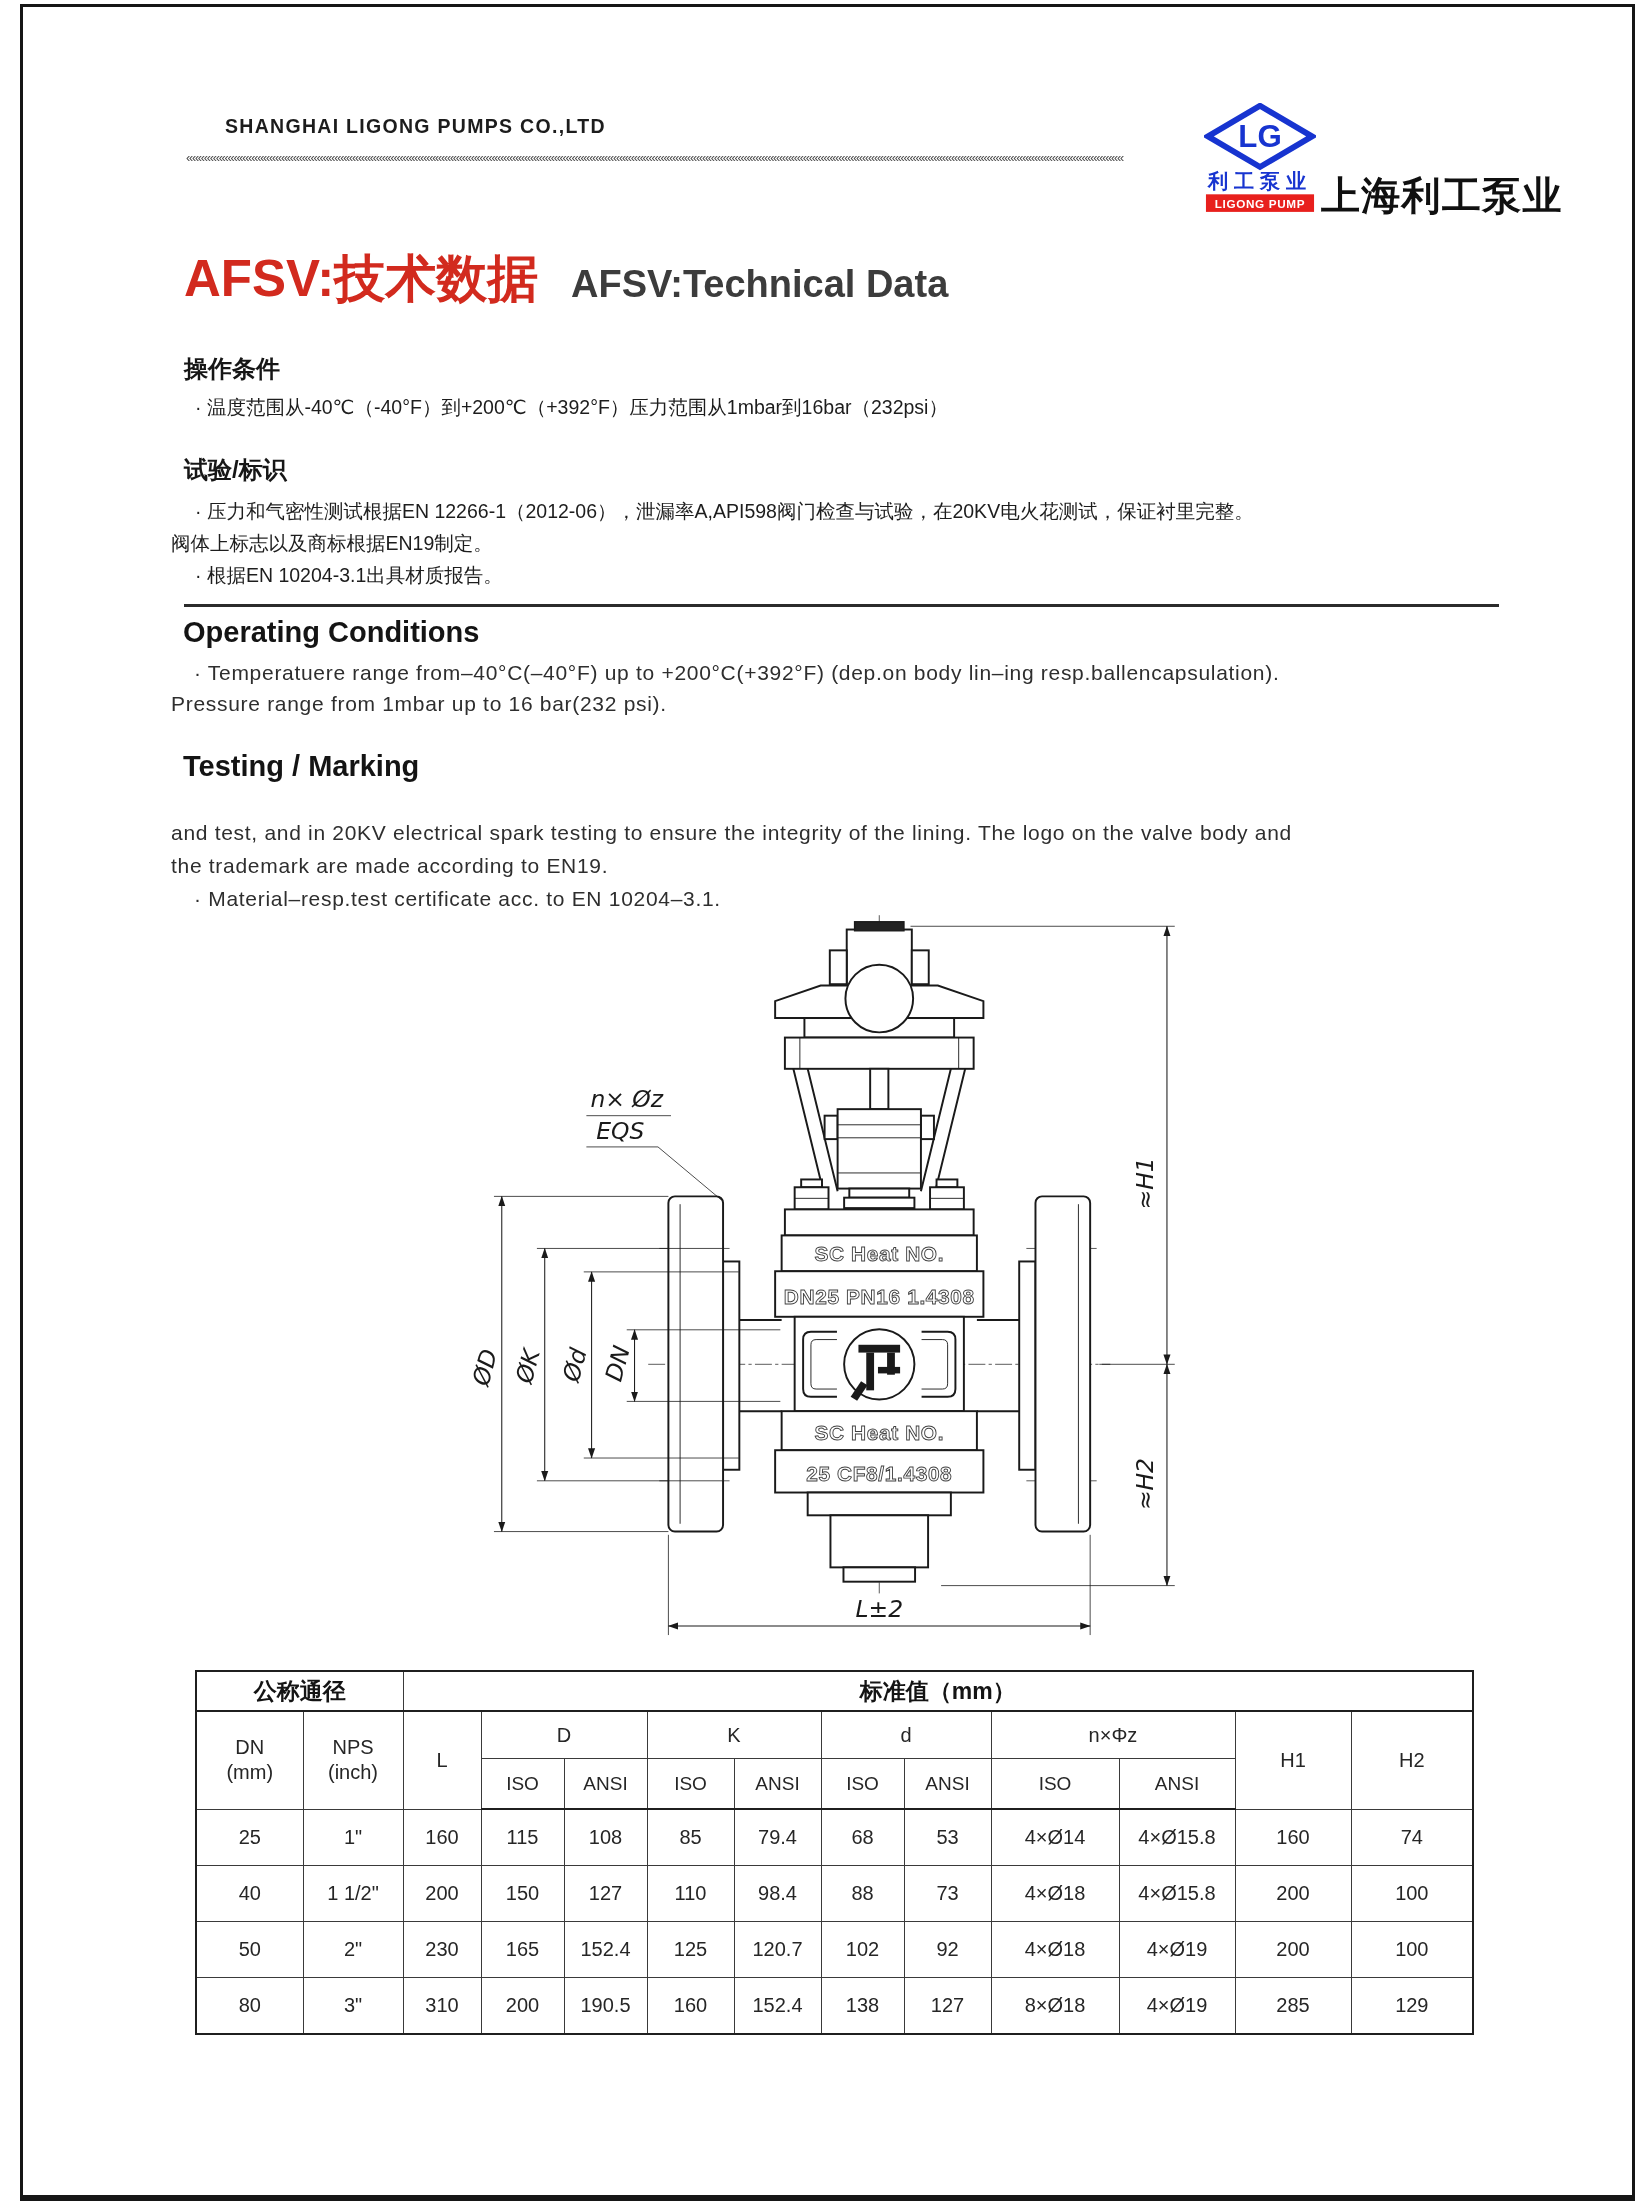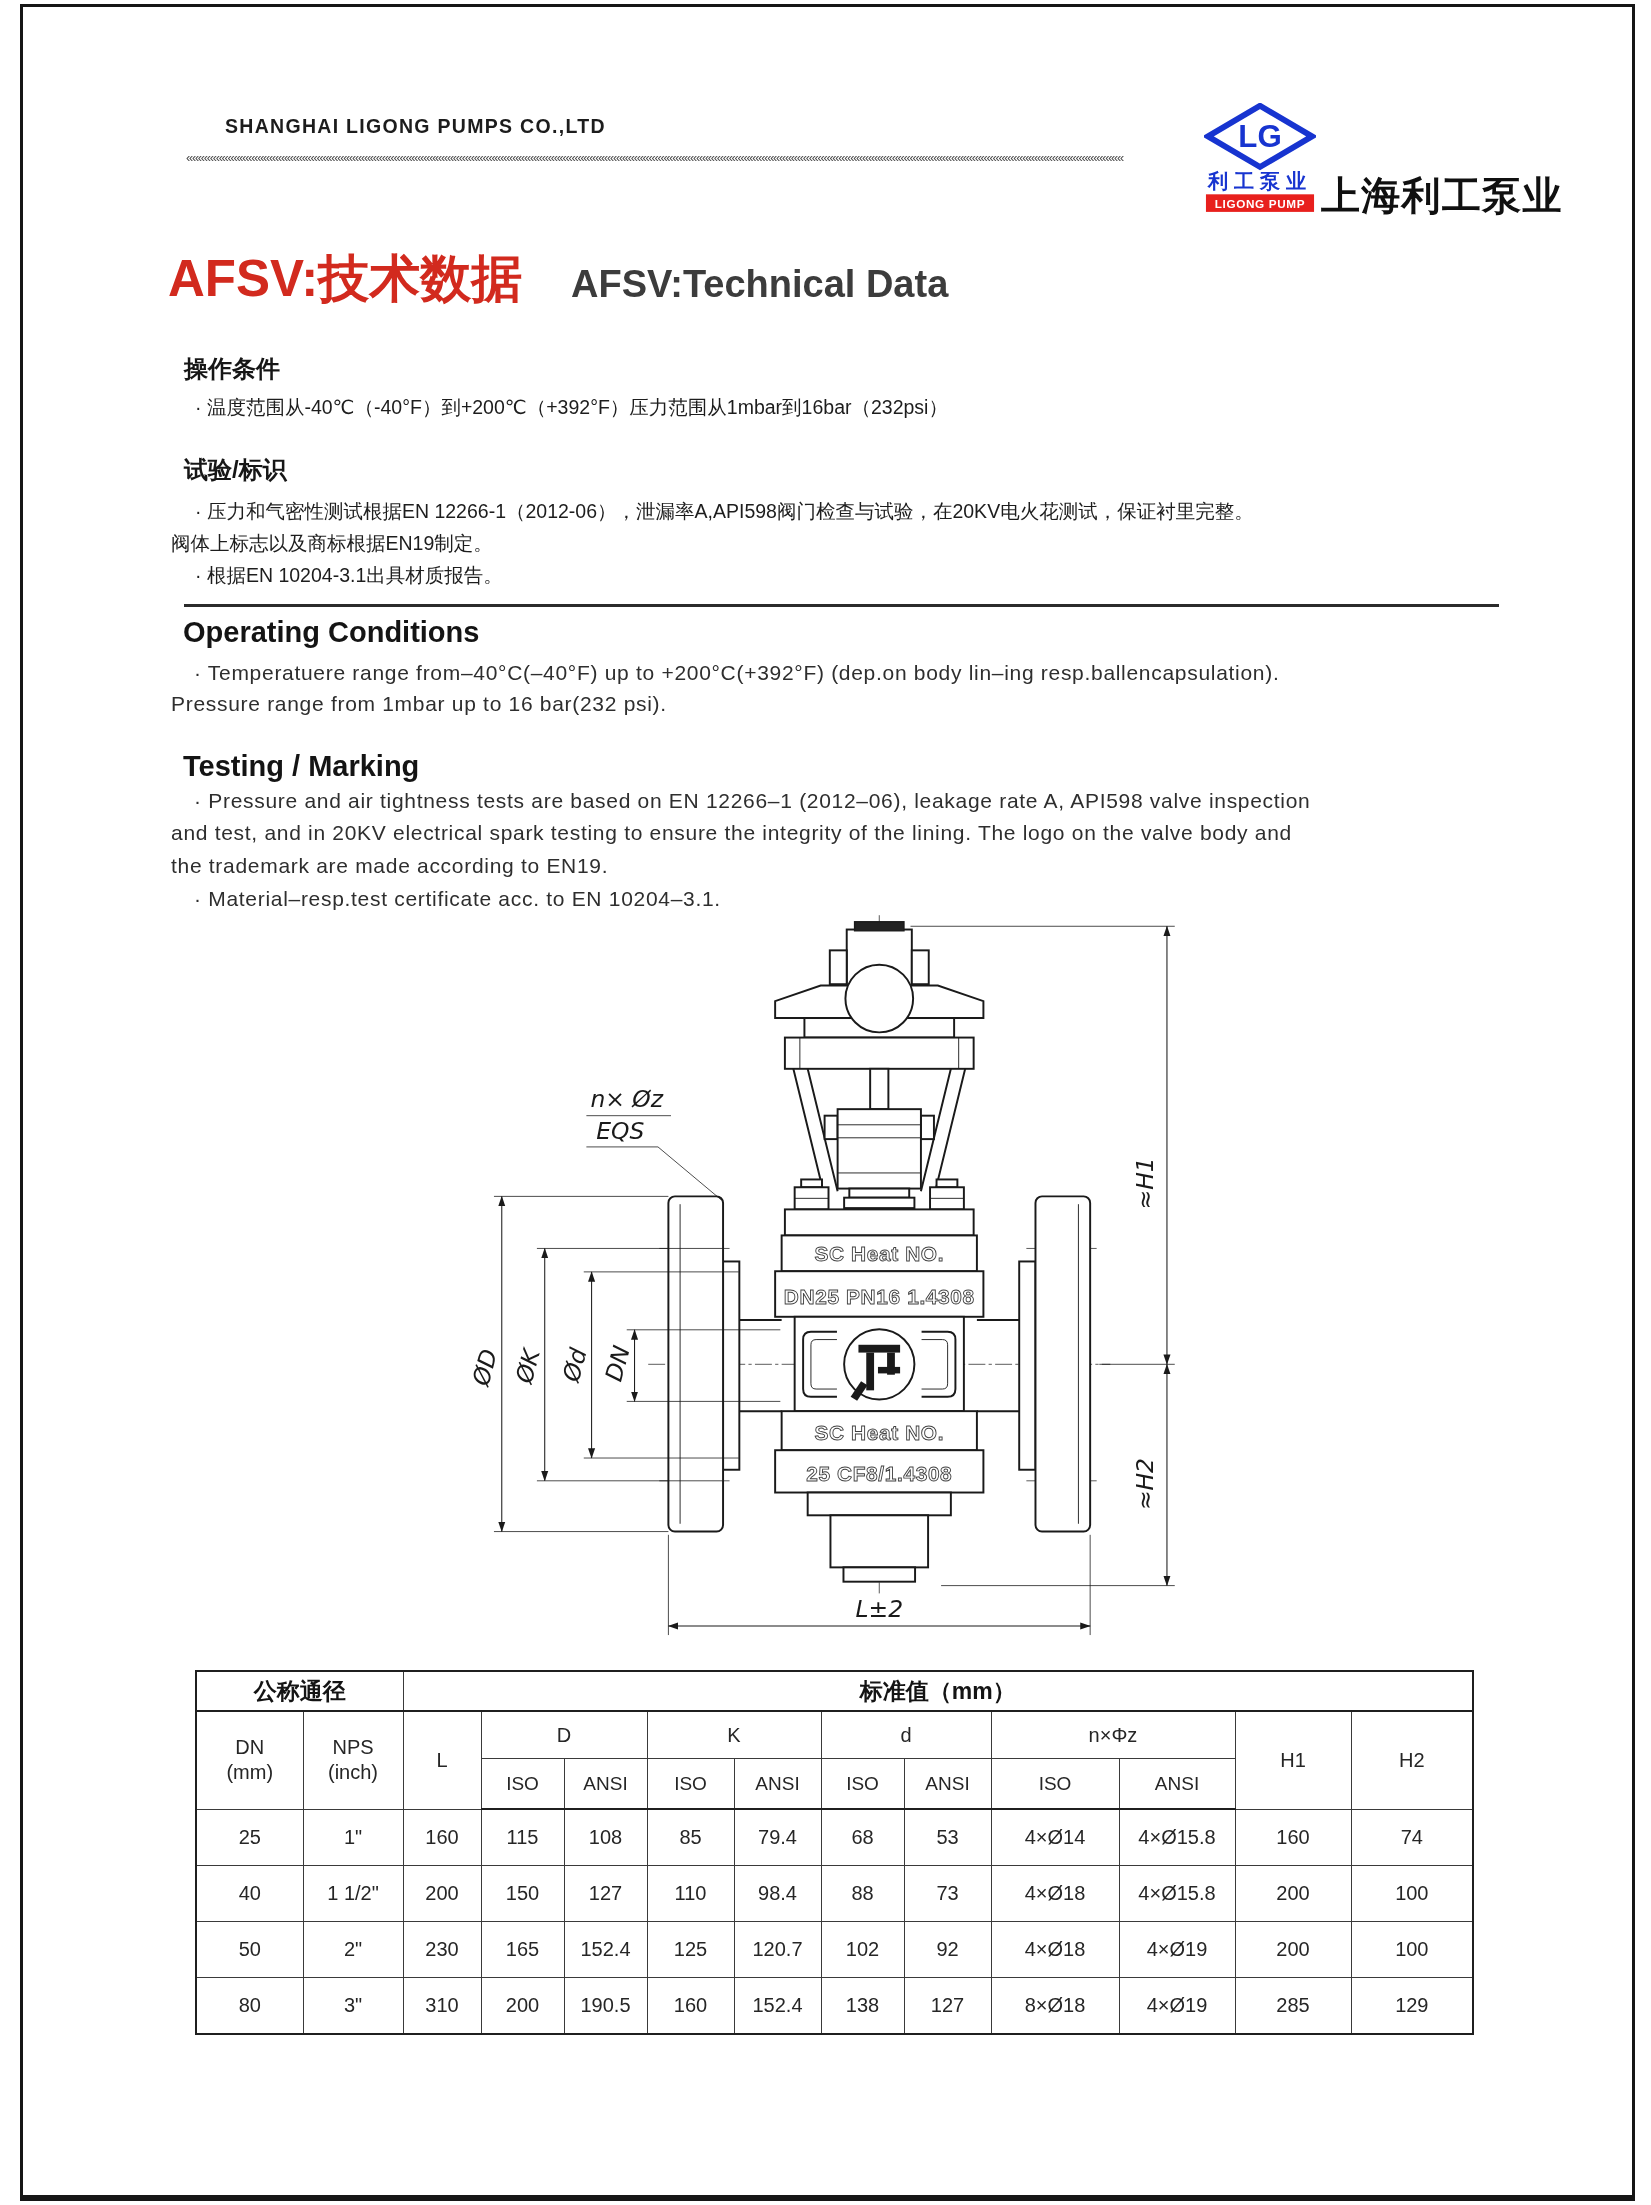"AFSV:技术数据" .title-cn { left: 168px -> 184px }
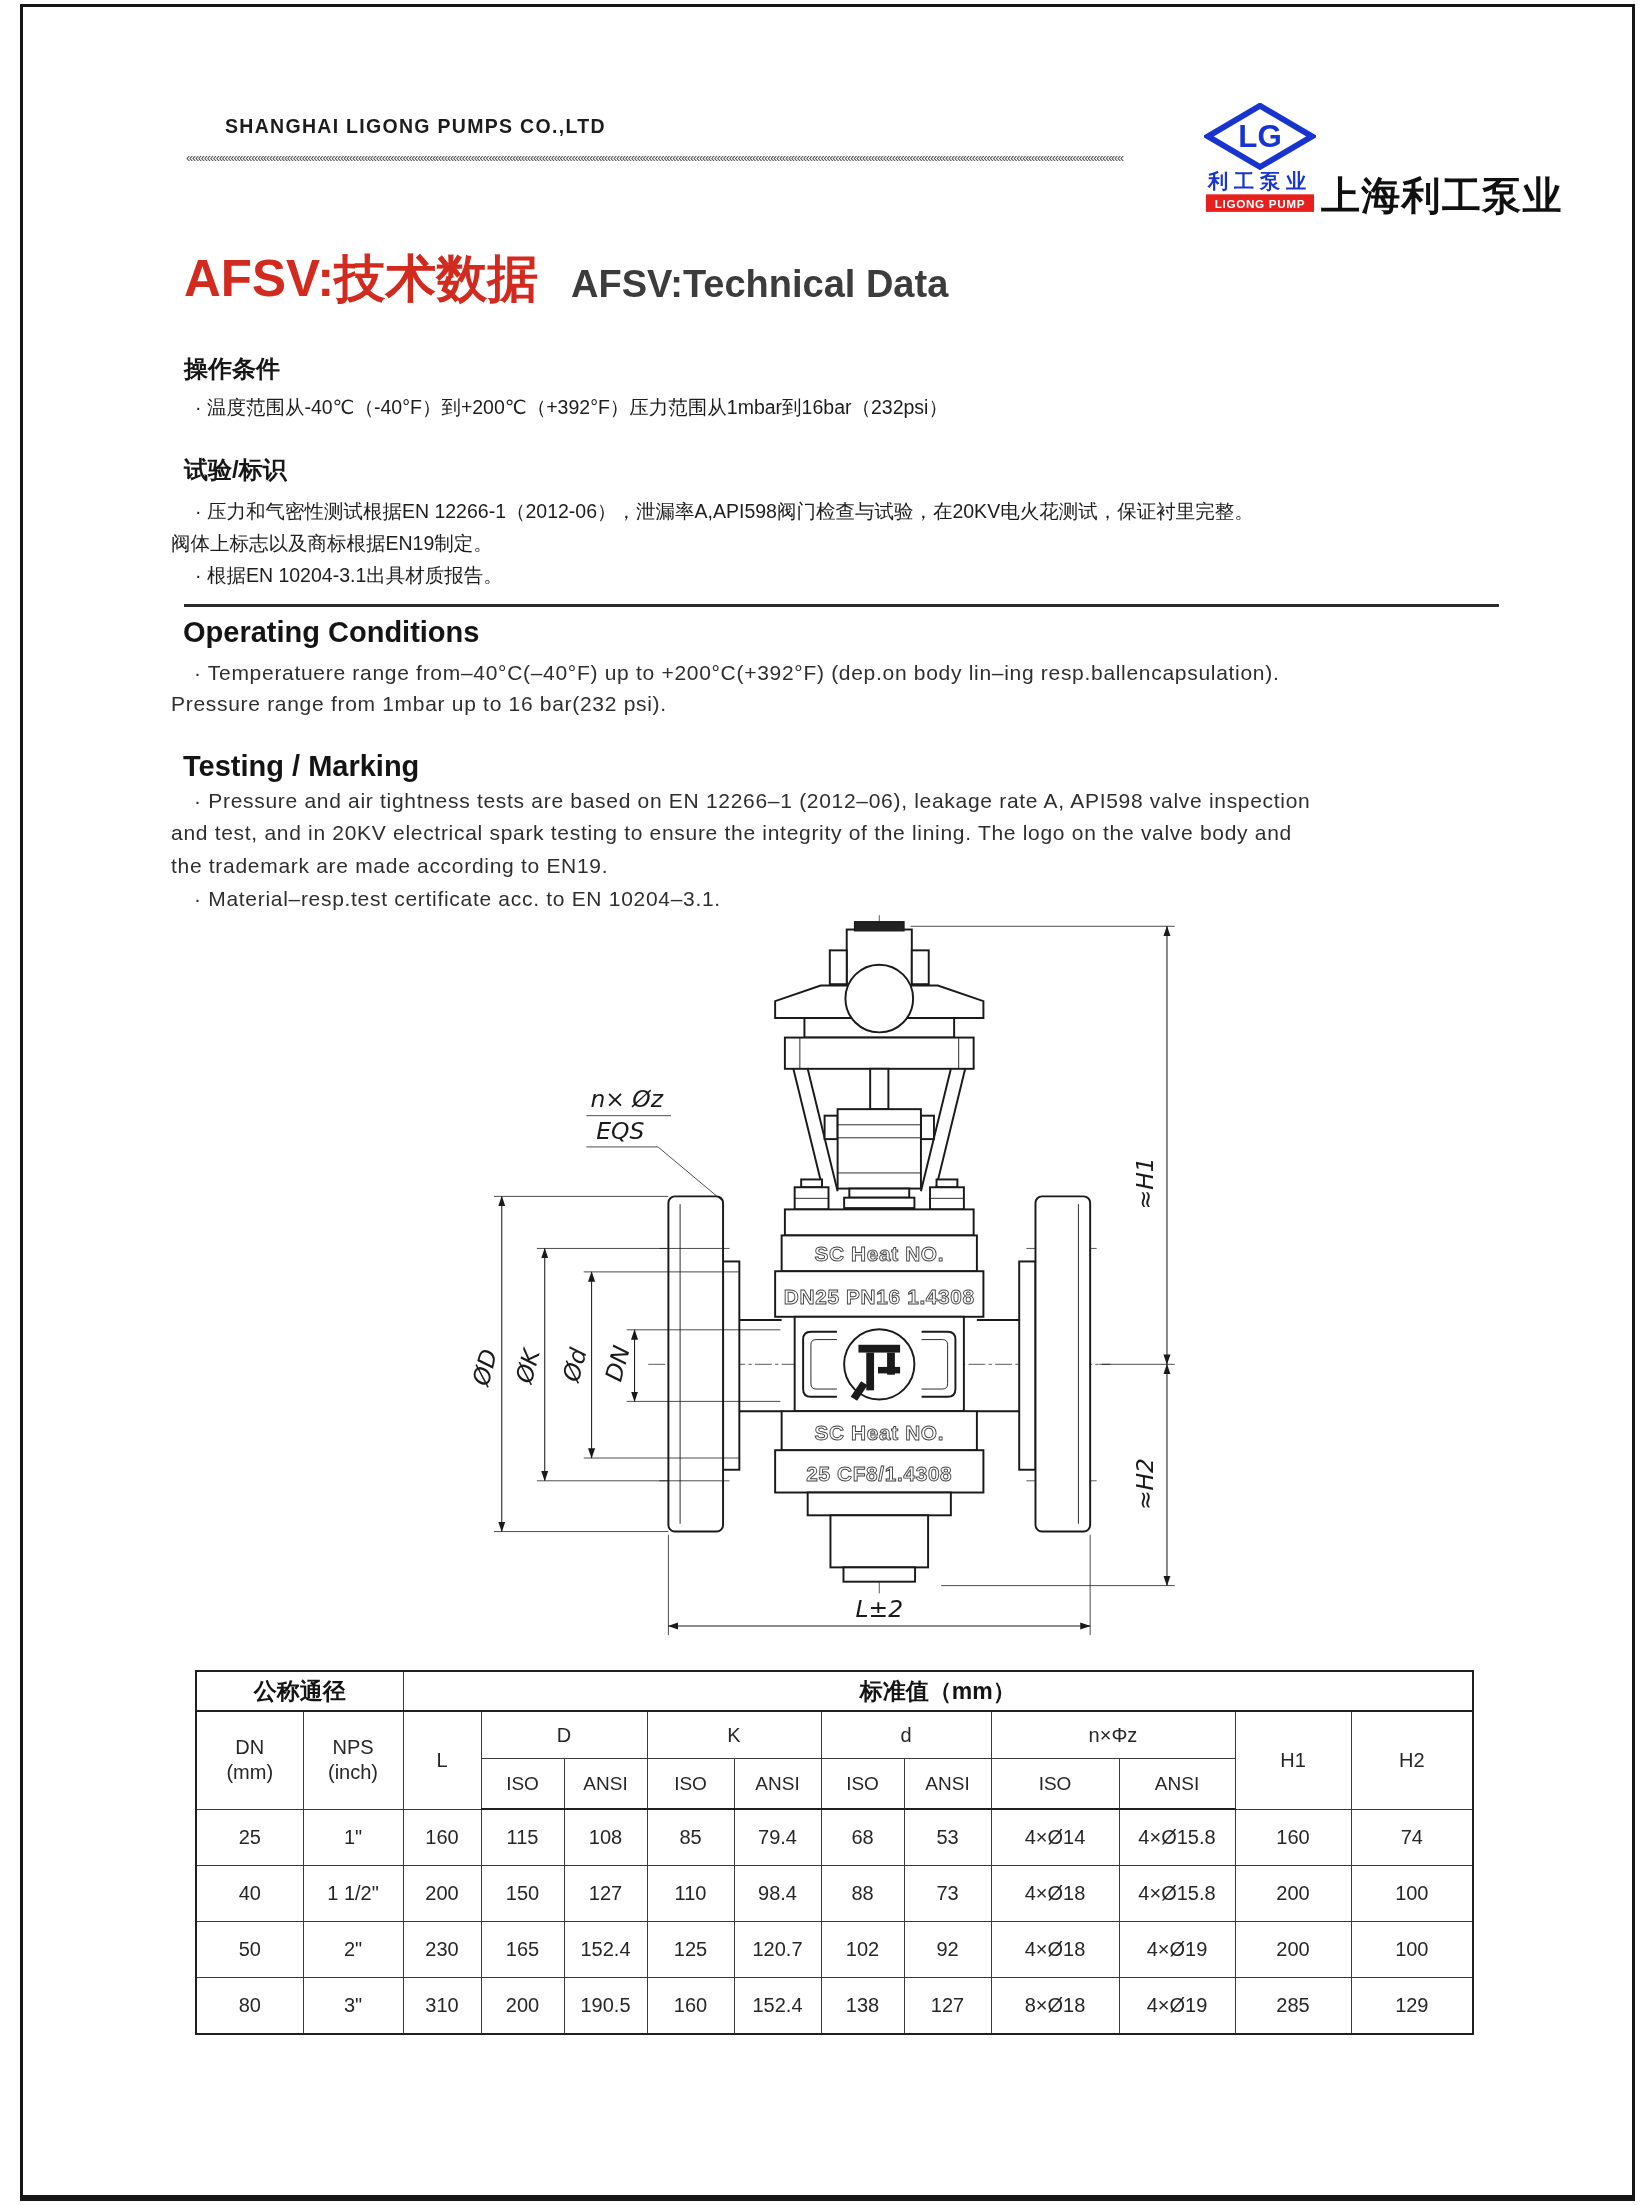"· Pressure and air tightness" div.abs { html: <div>· Pressure and air tightness tests are based on EN 12266–1 (2012–06), leakage rate A, API598 valve inspection</div> -> none }
